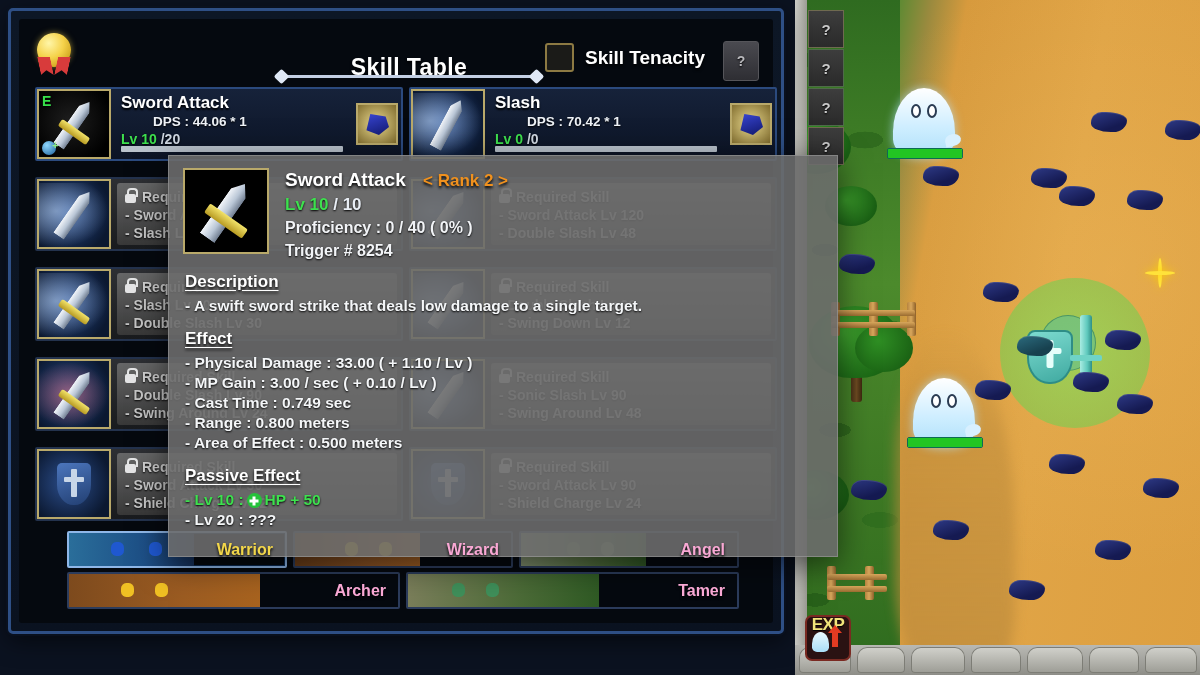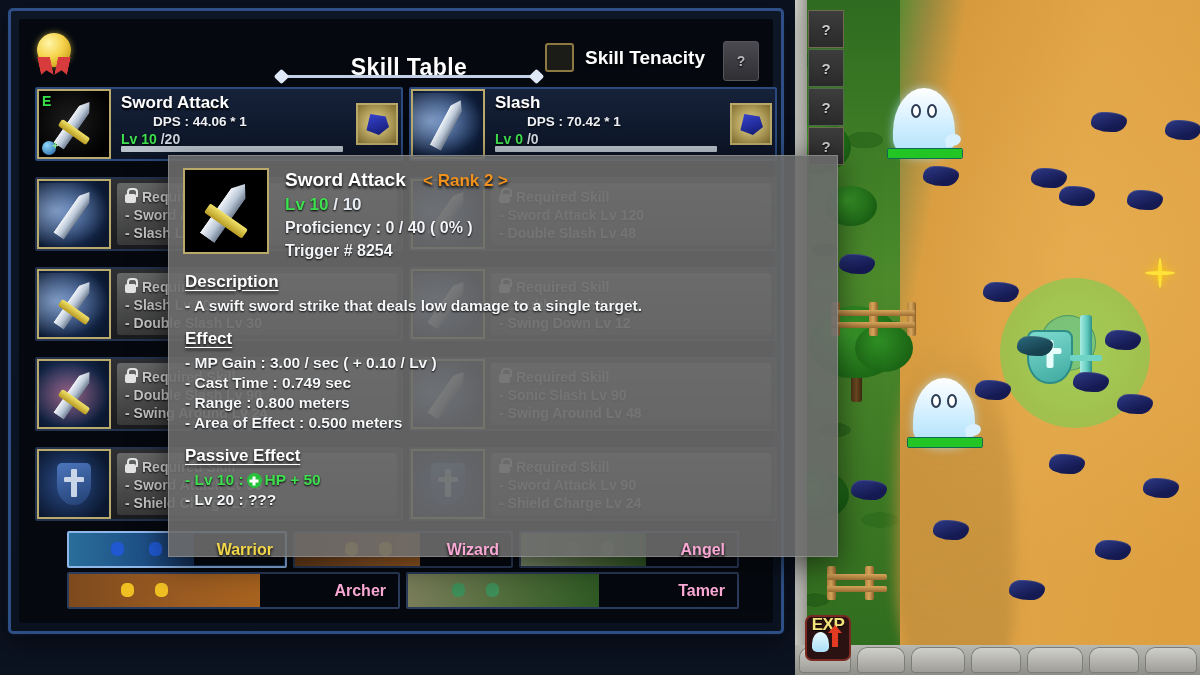"- Physical Damage : 33.00" div.li { html: none -> <div>- Physical Damage : 33.00 ( + 1.10 / Lv )</div> }
